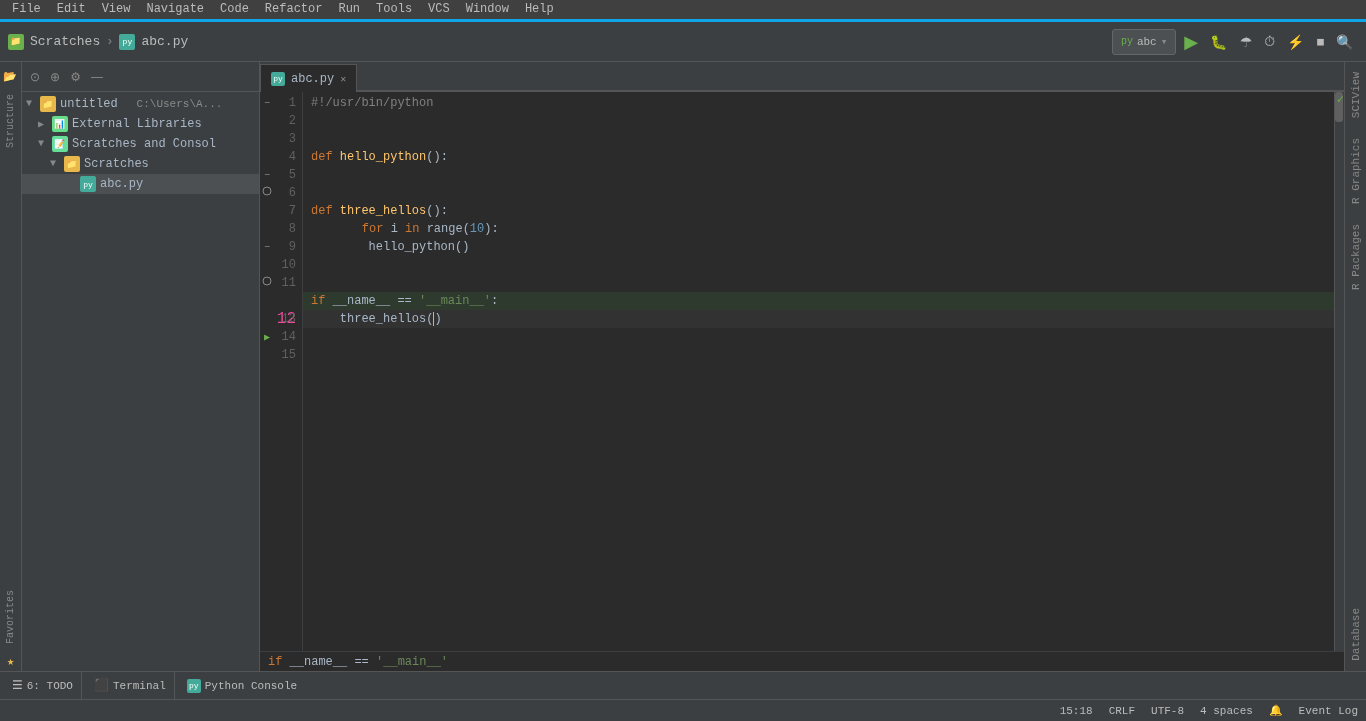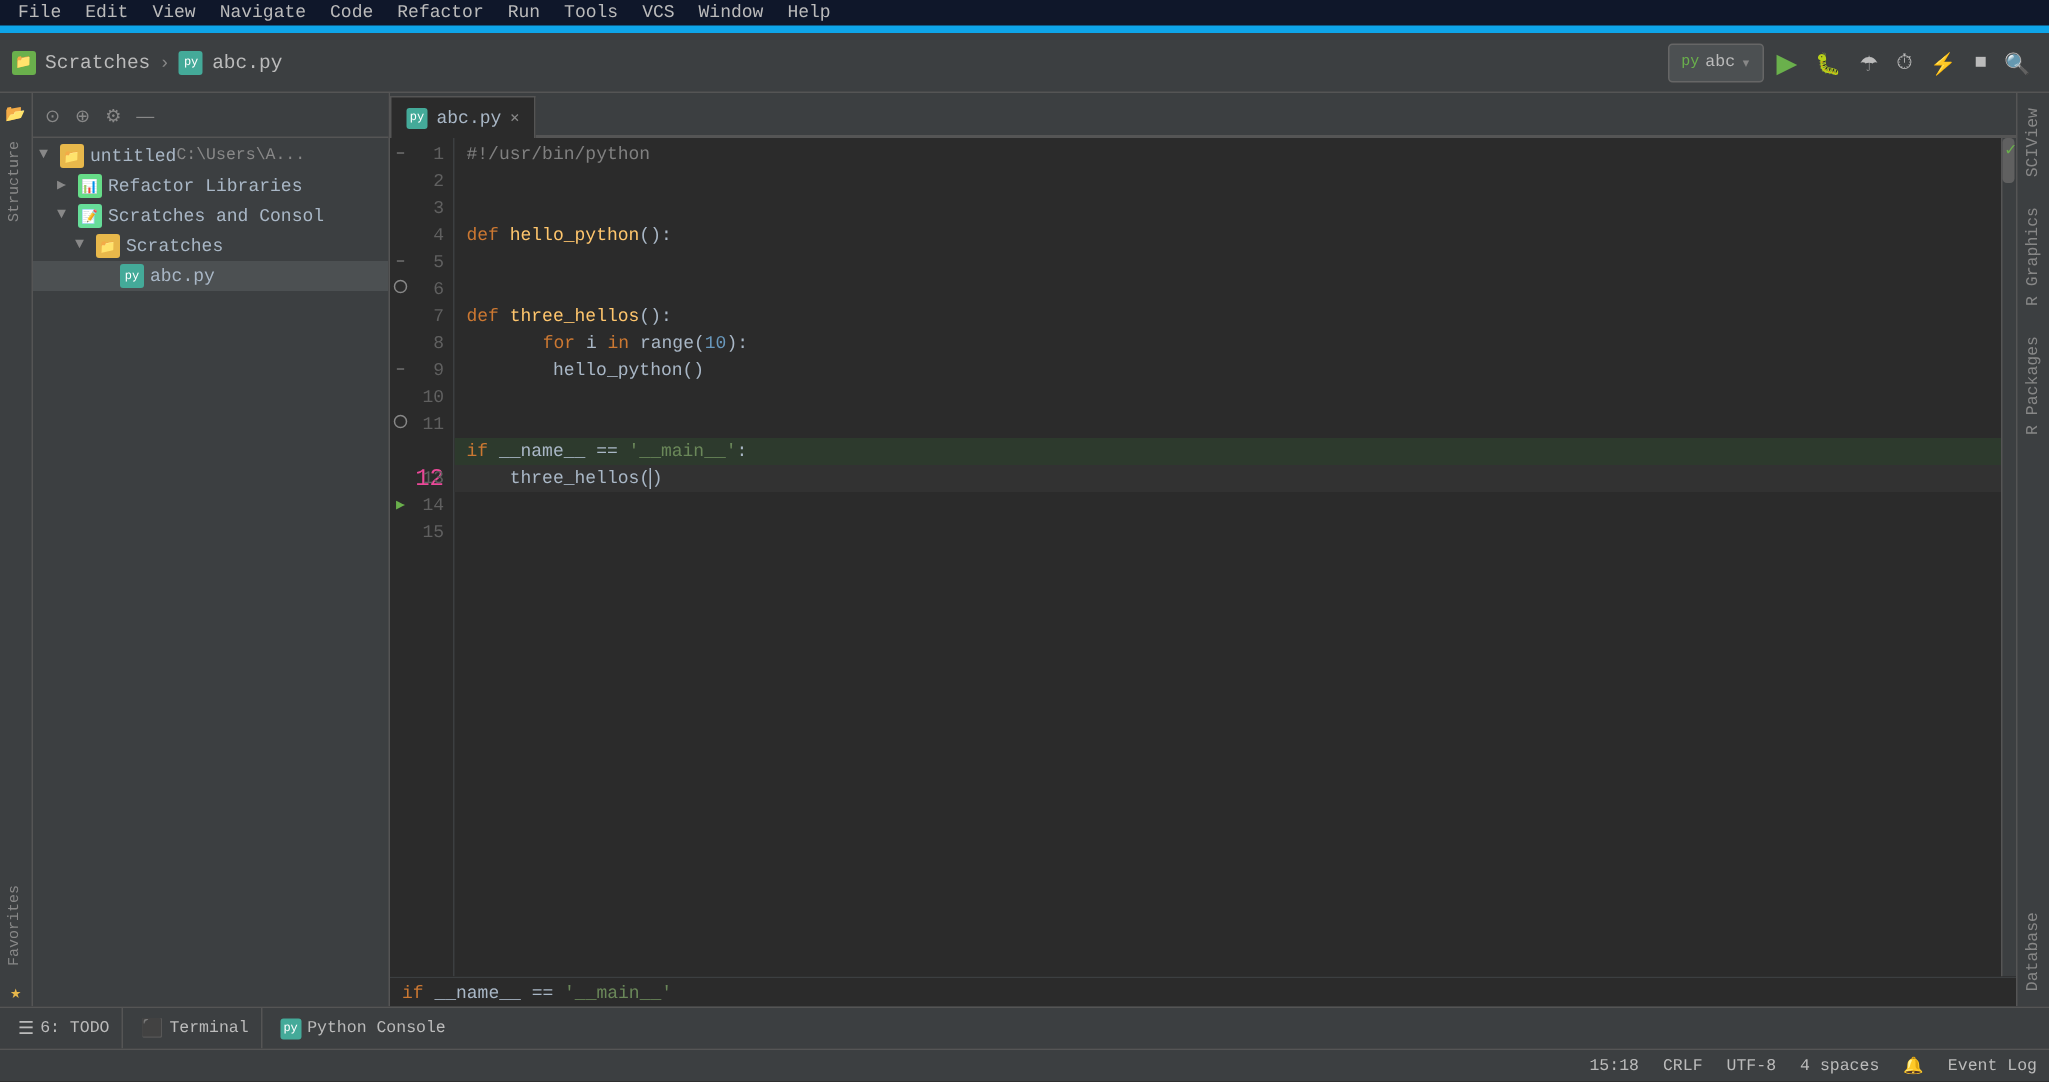"File" div { align-items: flex-end -> flex-start; background: #0f172a -> #404040; border-bottom: 5px solid #0ea5e9 -> 3px solid #0ea5e9 }
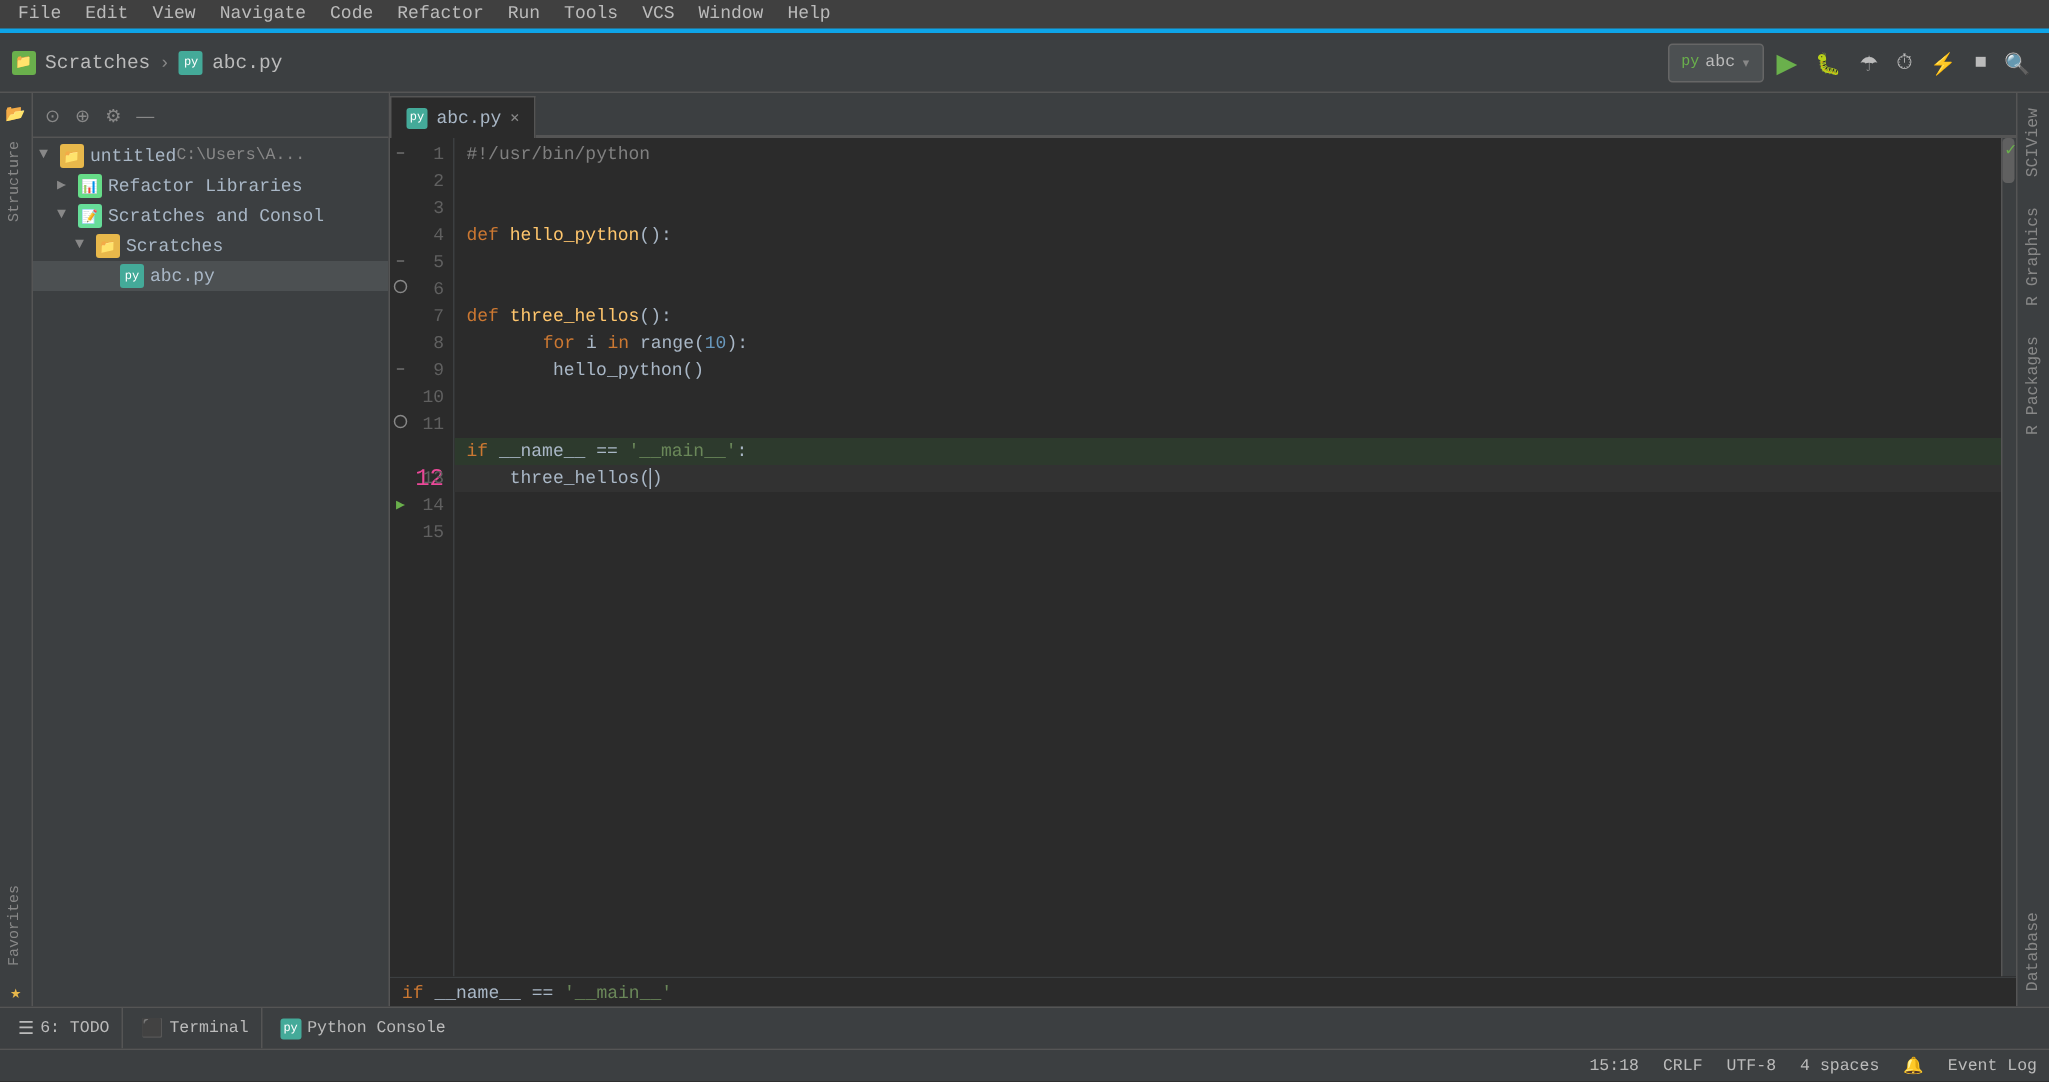"C:\Users\A..." span { margin-left: 0 -> 19px }
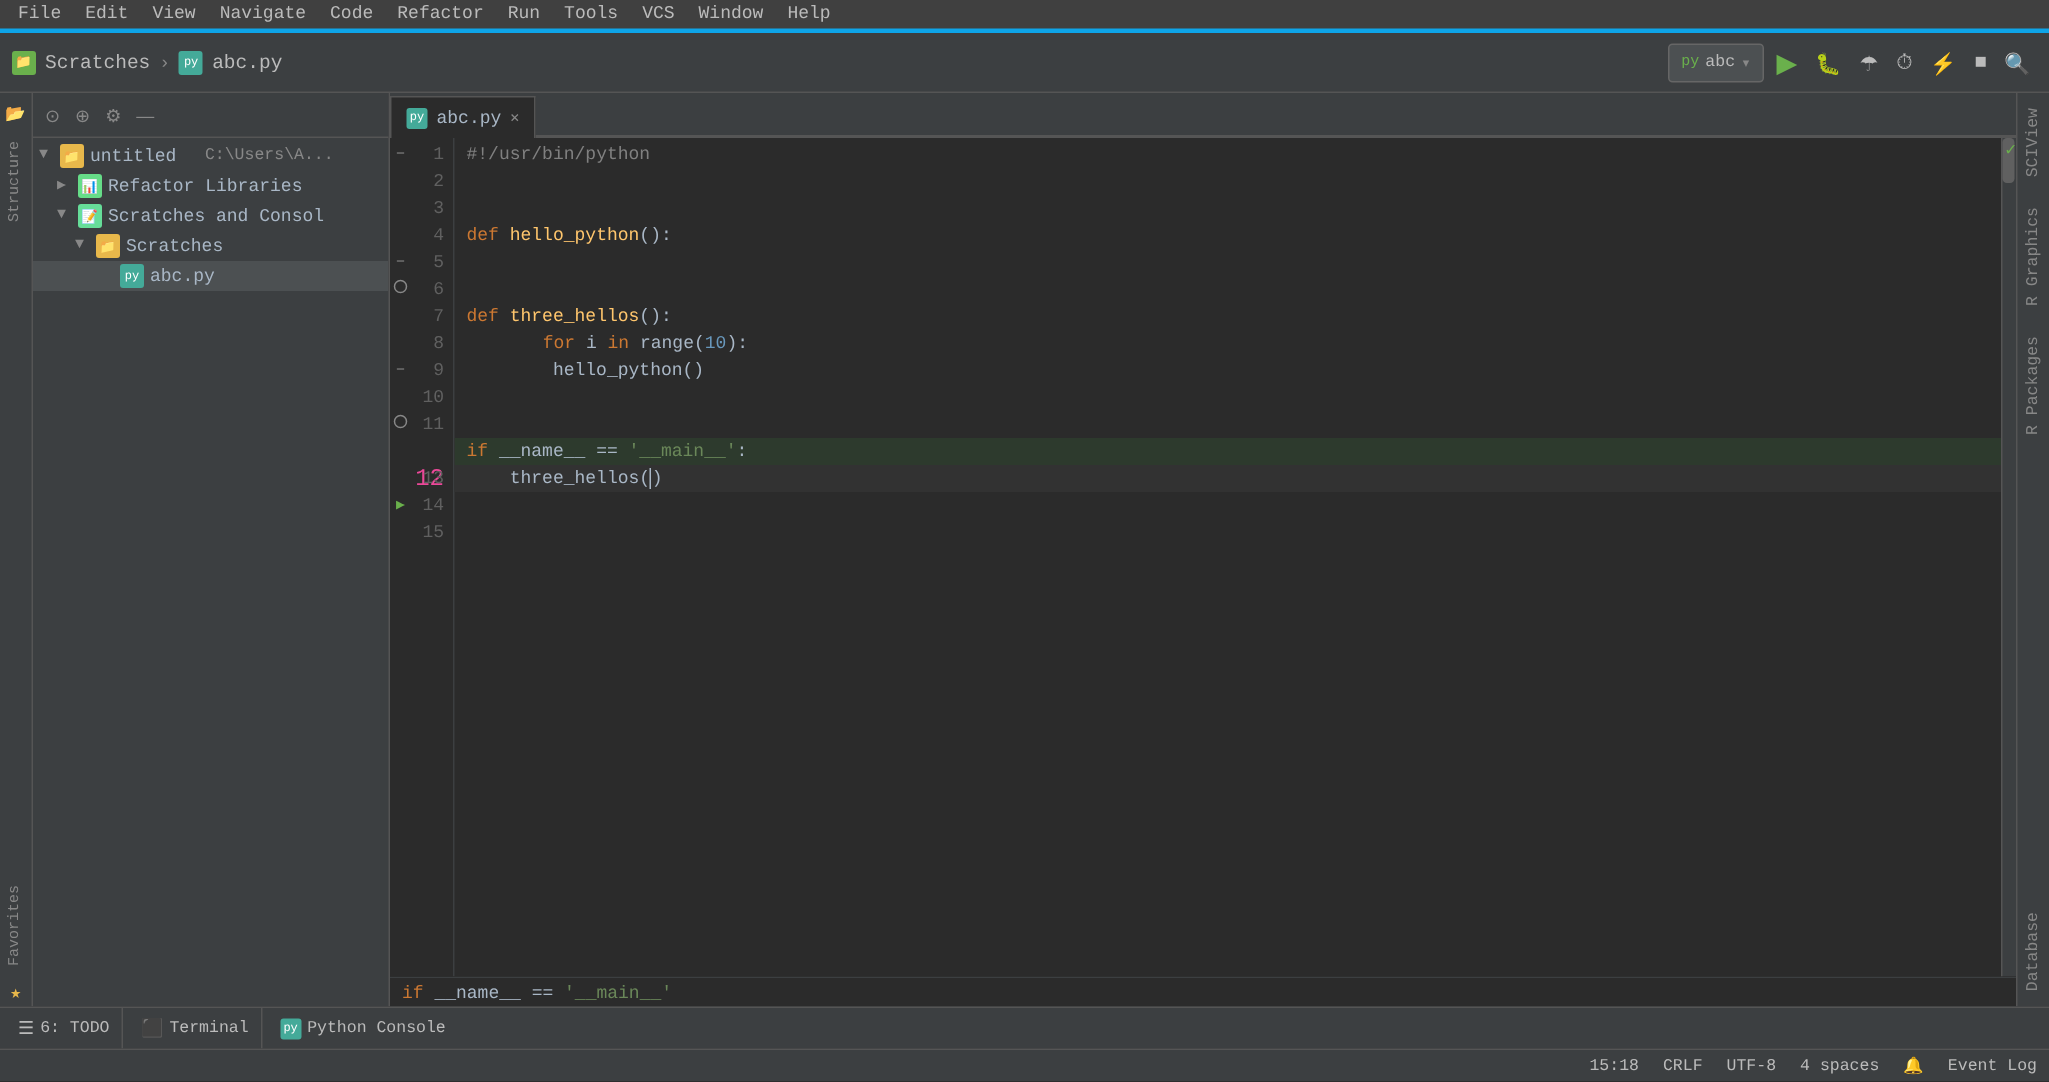"Refactor Libraries" span { text: Refactor -> External }
